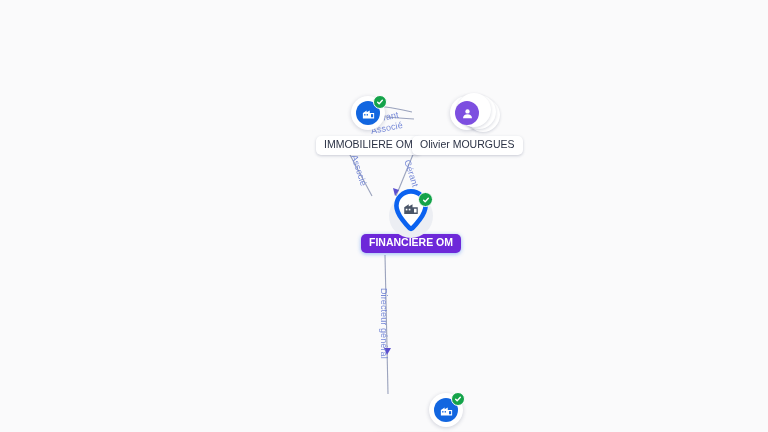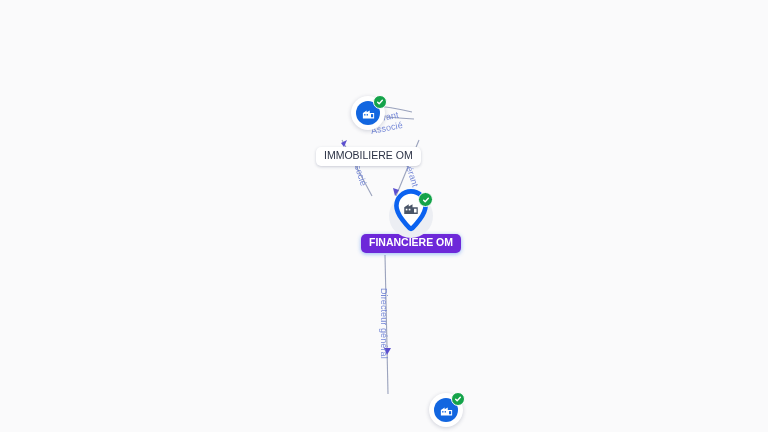"IMMOBILIERE OM" .node-label { margin-top: 17px -> 6px }
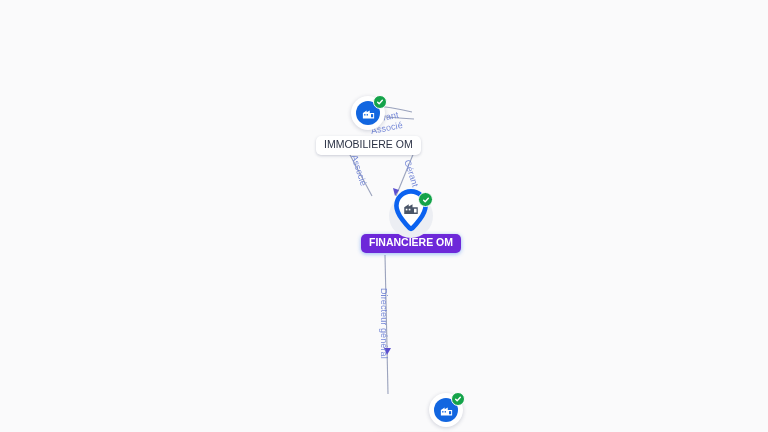"Olivier MOURGUES" div.node { html: none -> <div> <div> <div></div> <div></div> <div></div> <div> <svg> <circle></circle> <path></path> </svg> </div> </div> <div>Olivier MOURGUES</div> </div> }
